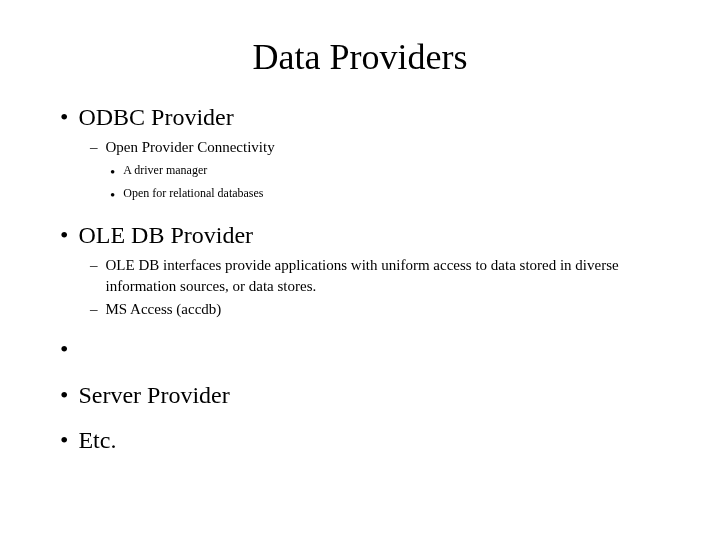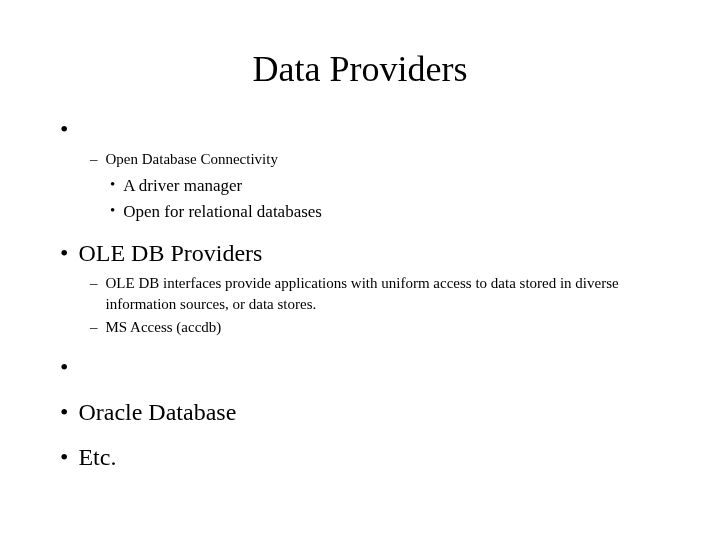"Data Providers" .slide { padding: 48px 60px 30px 60px -> 36px 60px 30px 60px }
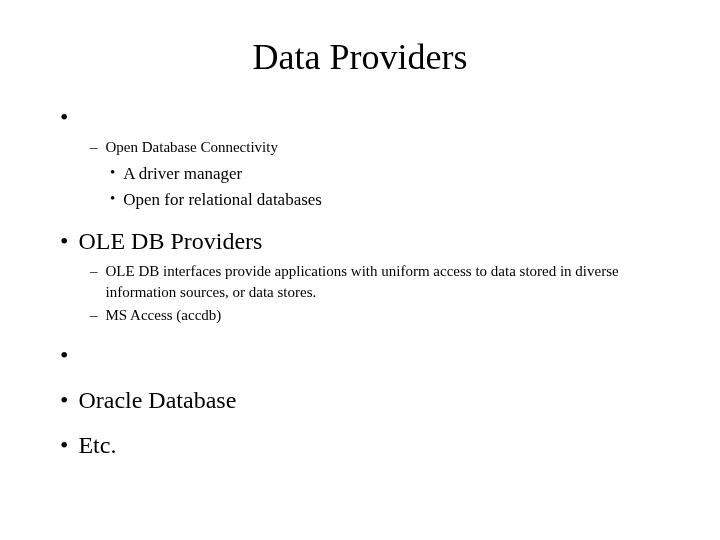"ODBC Provider" span.bullet-text { html: none -> <span>ODBC Provider</span> }
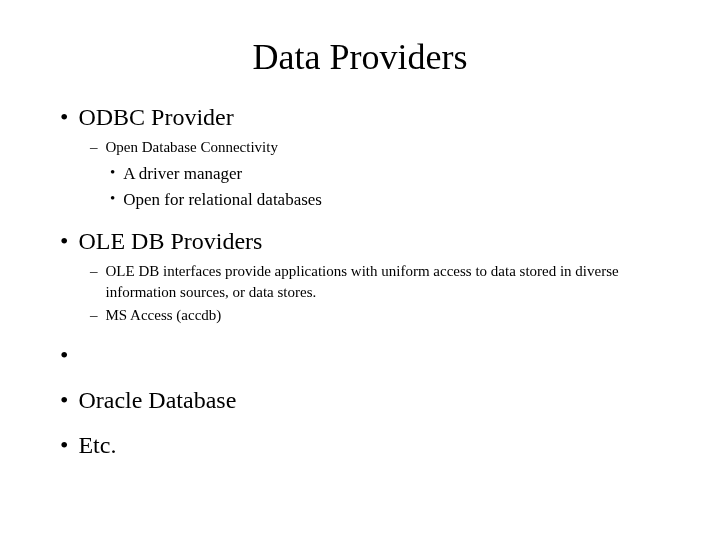"Open Database Connectivity" span.dash-text { text: Database -> Provider }
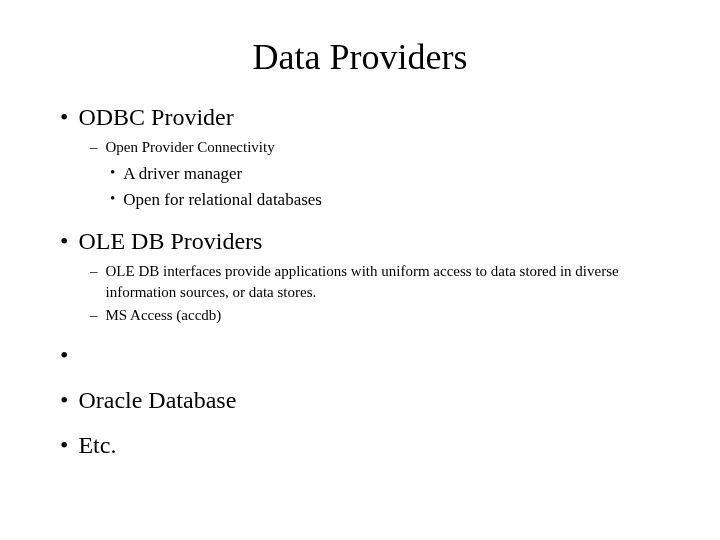"A driver manager" .bullet-level2 .bullet-text { font-size: 17px -> 12px }
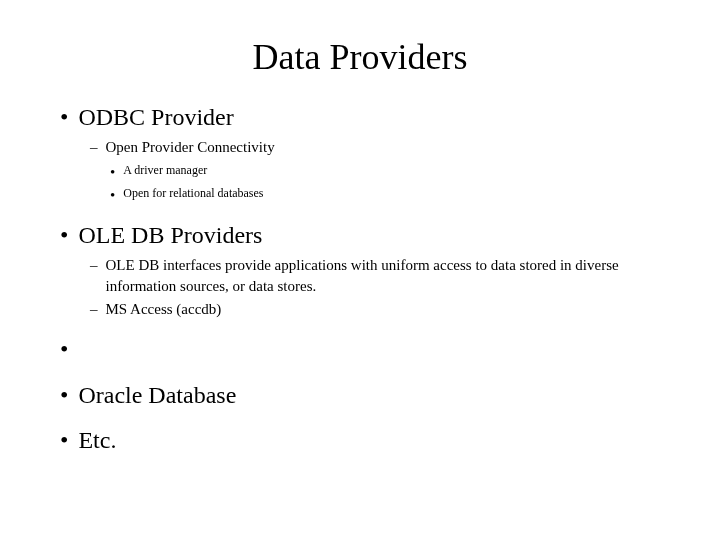"OLE DB Providers" span.bullet-text { text: Providers -> Provider }
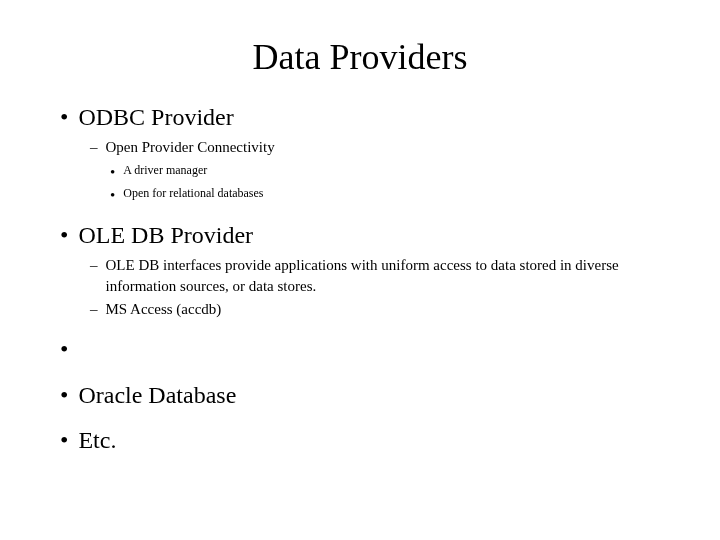"Oracle Database" span.bullet-text { text: Oracle Database -> Server Provider }
